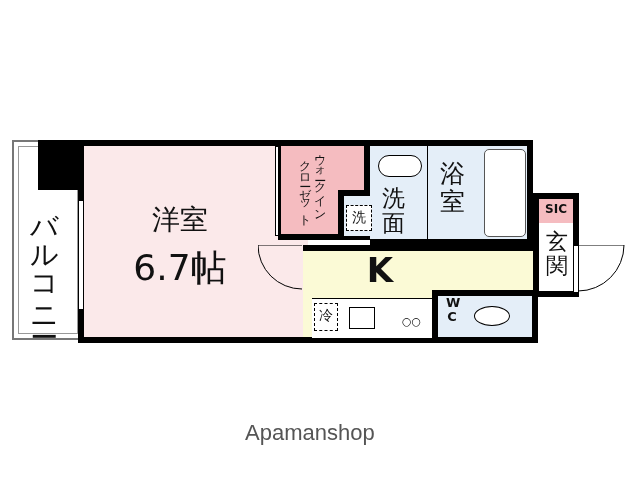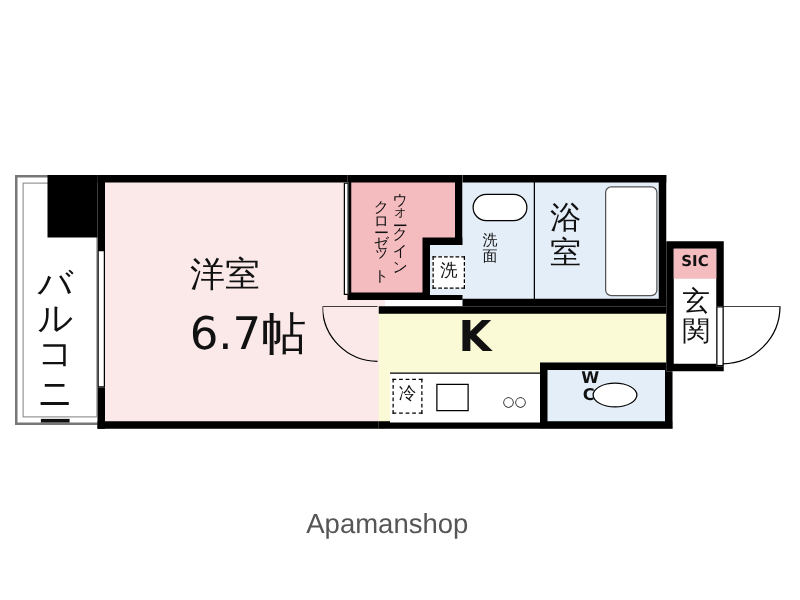"洗面" div.abs { font-family: Liberation Serif, serif -> none; font-size: 12px -> 23px }
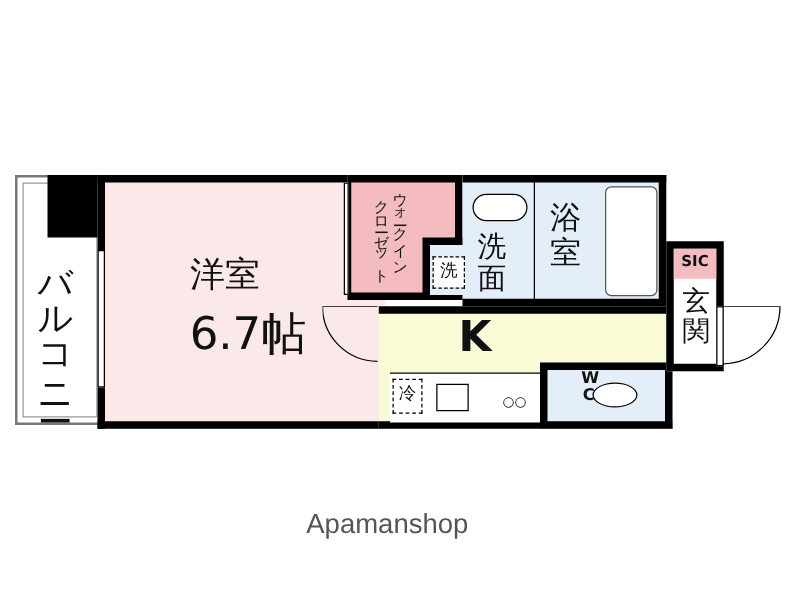"6.7帖" div.abs { text-align: right -> none }
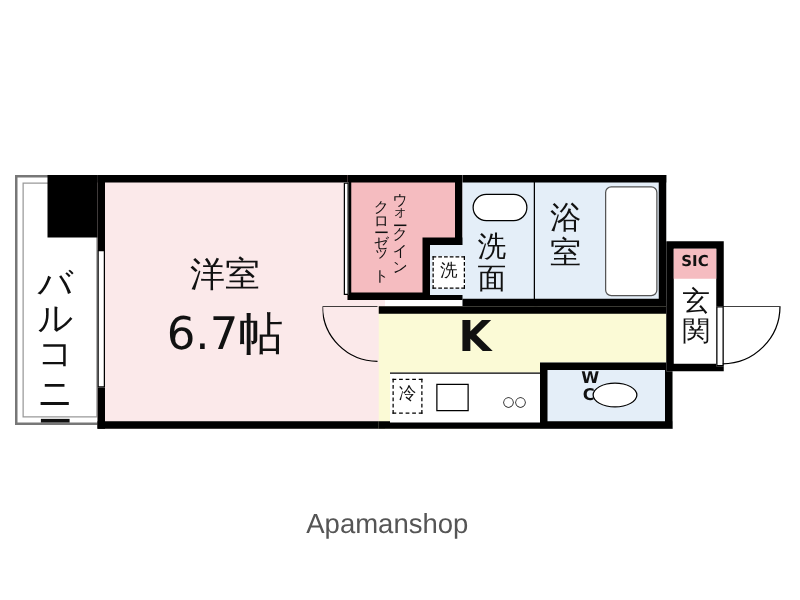"WC" div.abs { margin-left: 19px -> none }
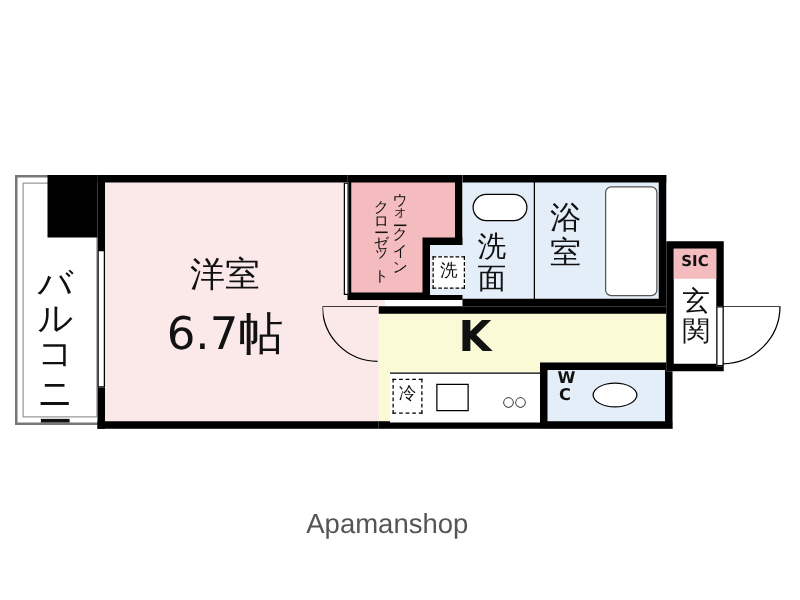"Apamanshop" div.abs { top: 406px -> 420px }
